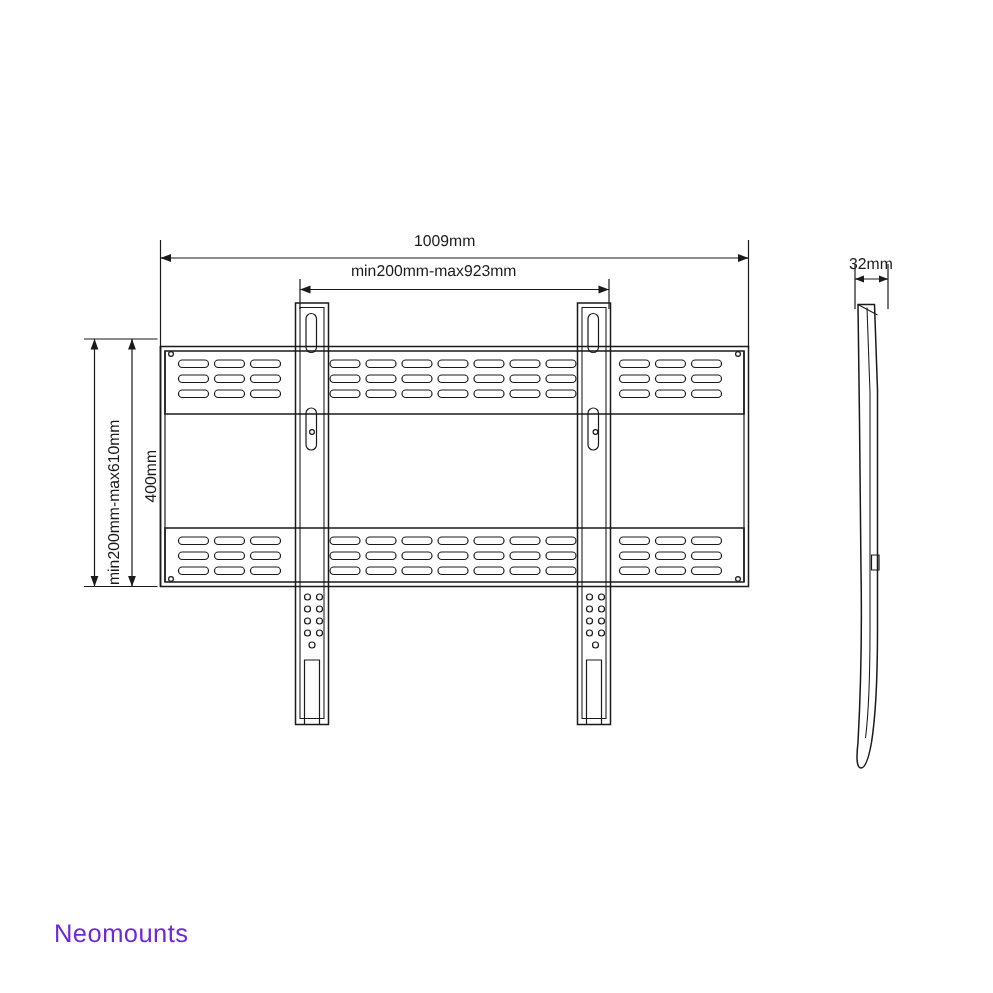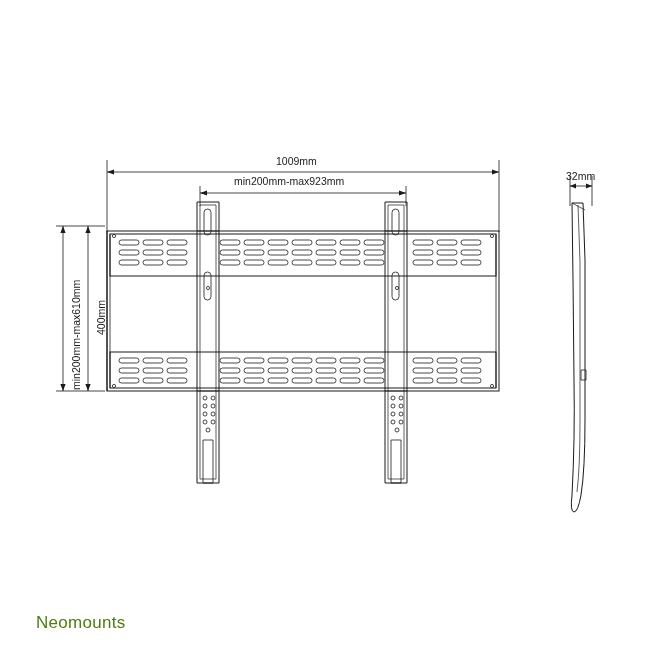"Neomounts" .brand { color: #4d7c0f -> #6d28d9 }
